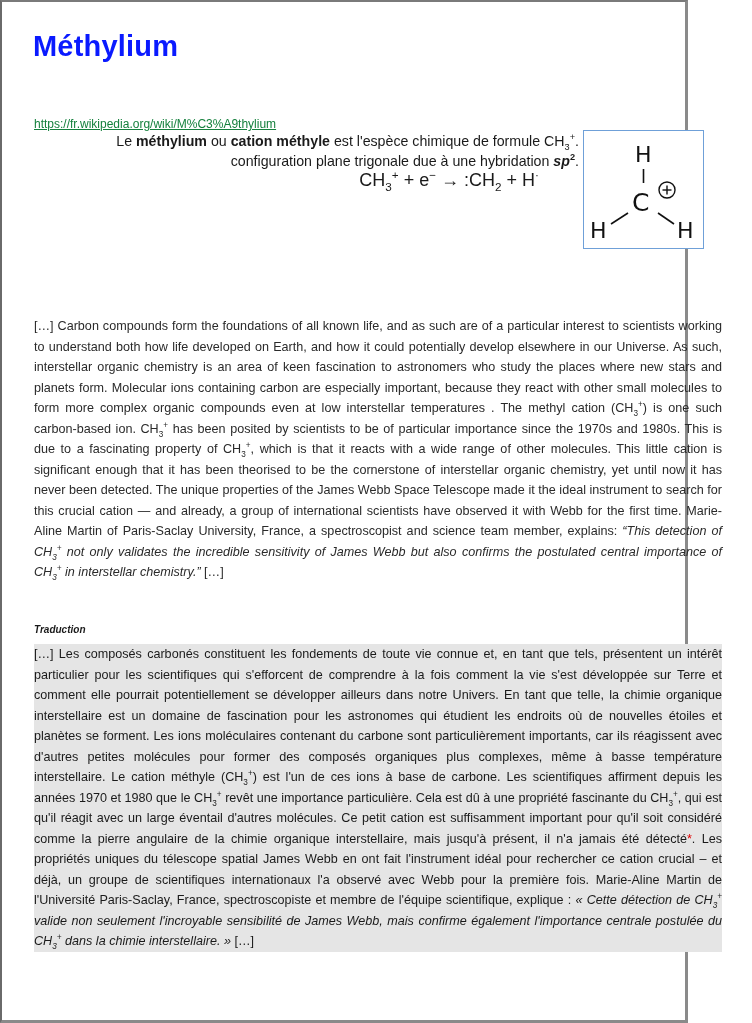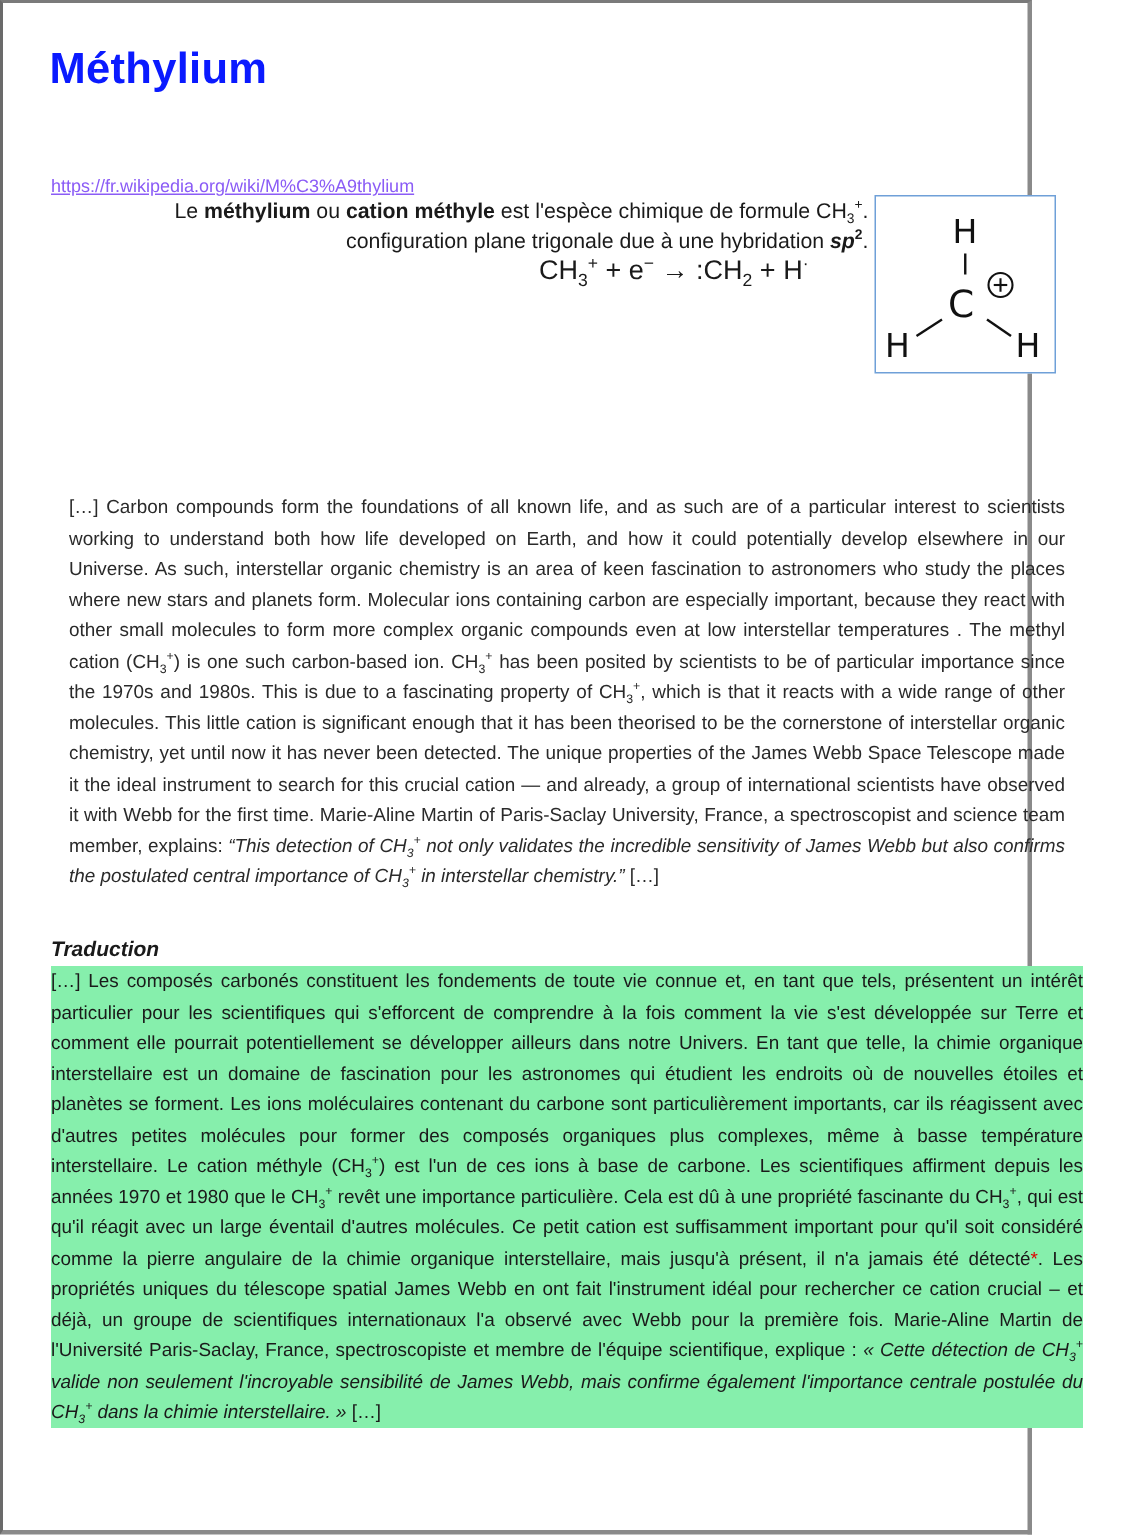"https://fr.wikipedia.org/wiki/M%C3%A9thy" a.link { color: #8b5cf6 -> #15803d }
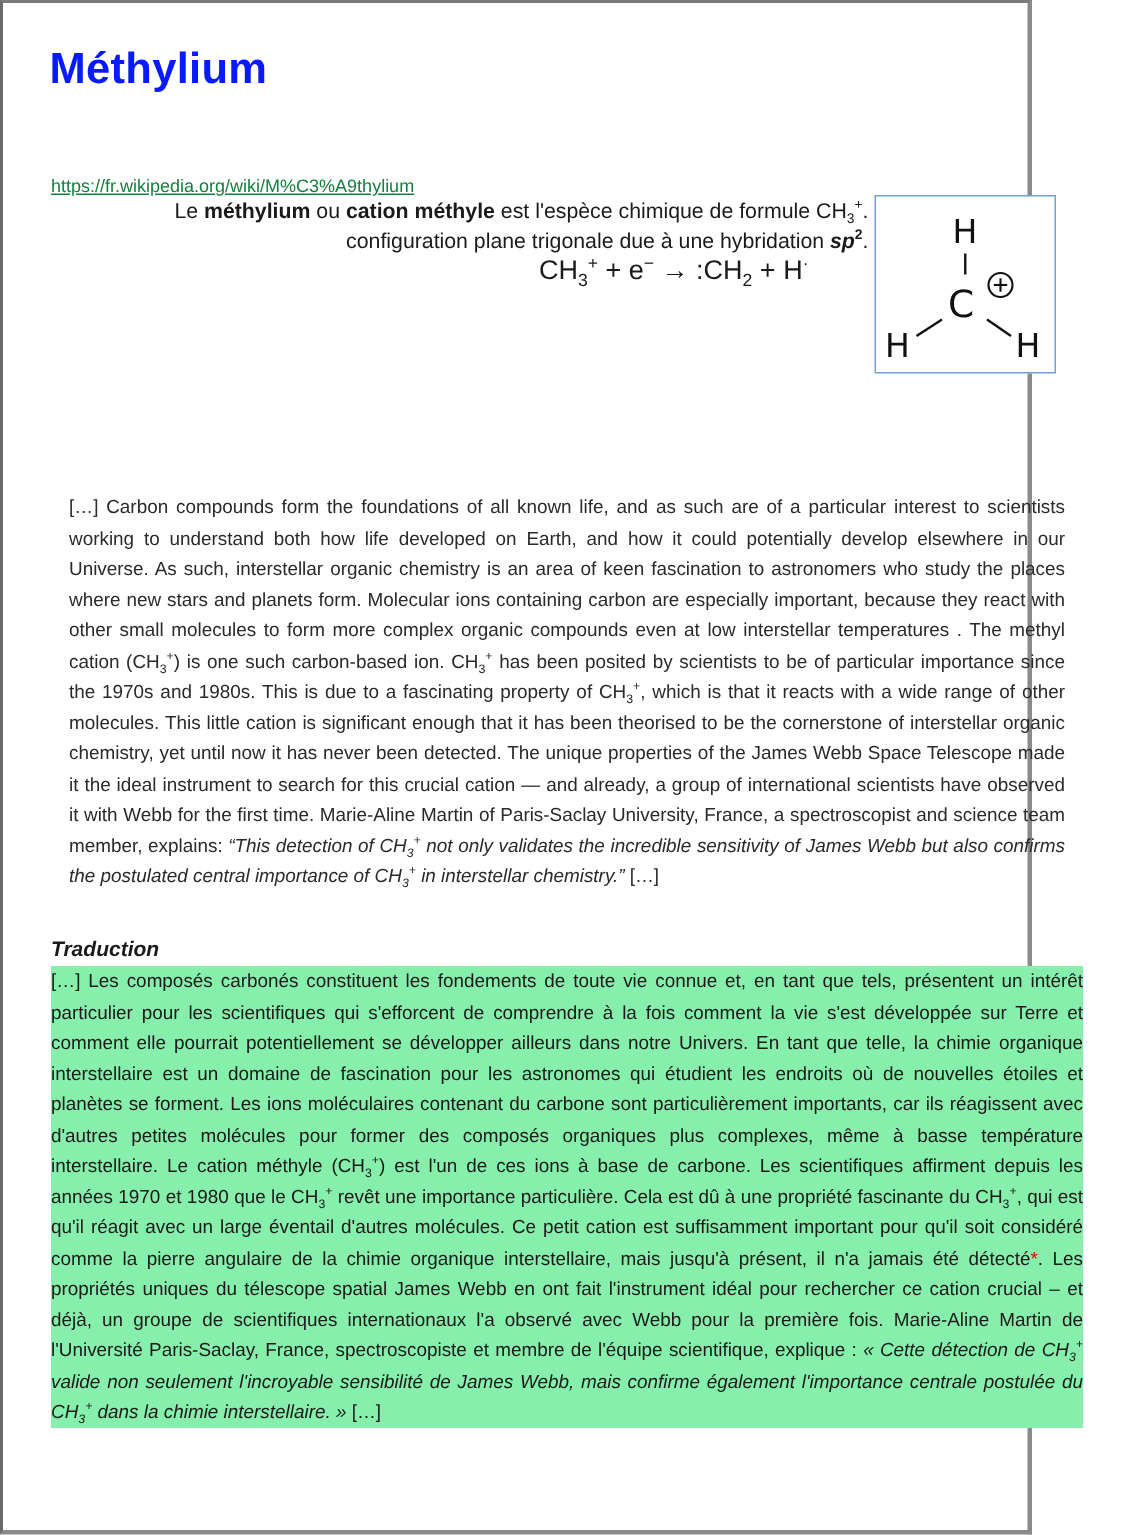"[…] Carbon compounds form the" .esa p { margin: 12px -> 0 }
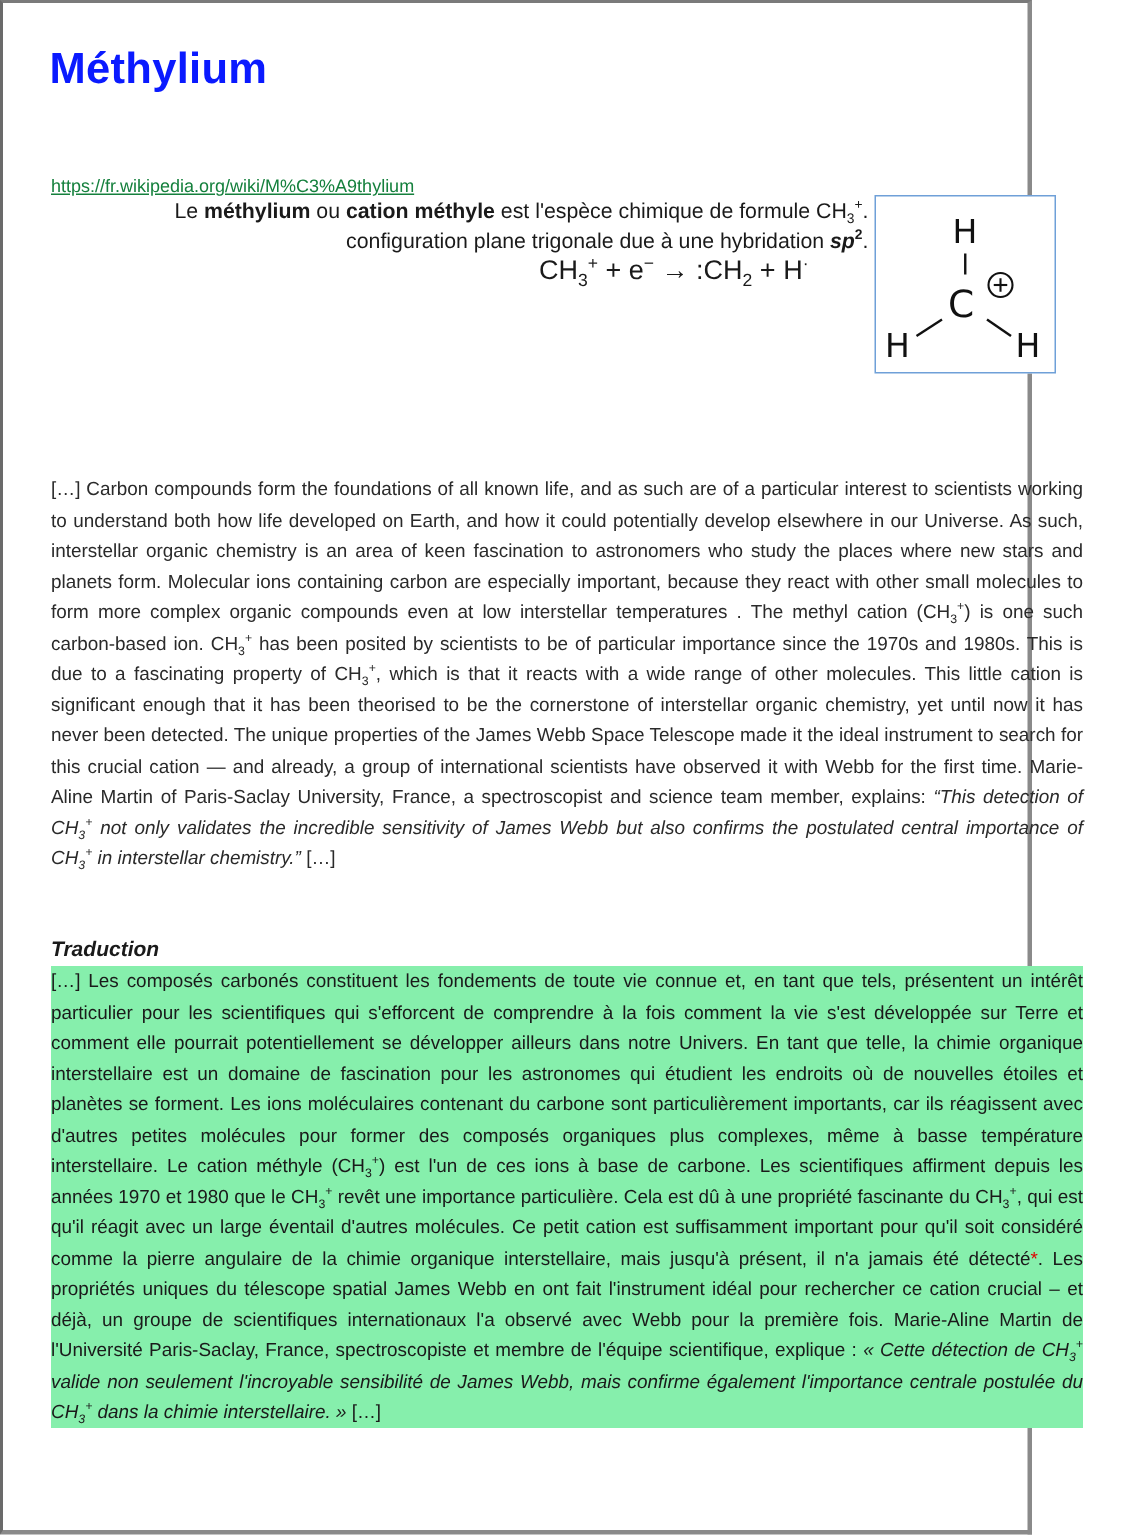"Traduction" .trad-head { font-size: 14px -> 10px }
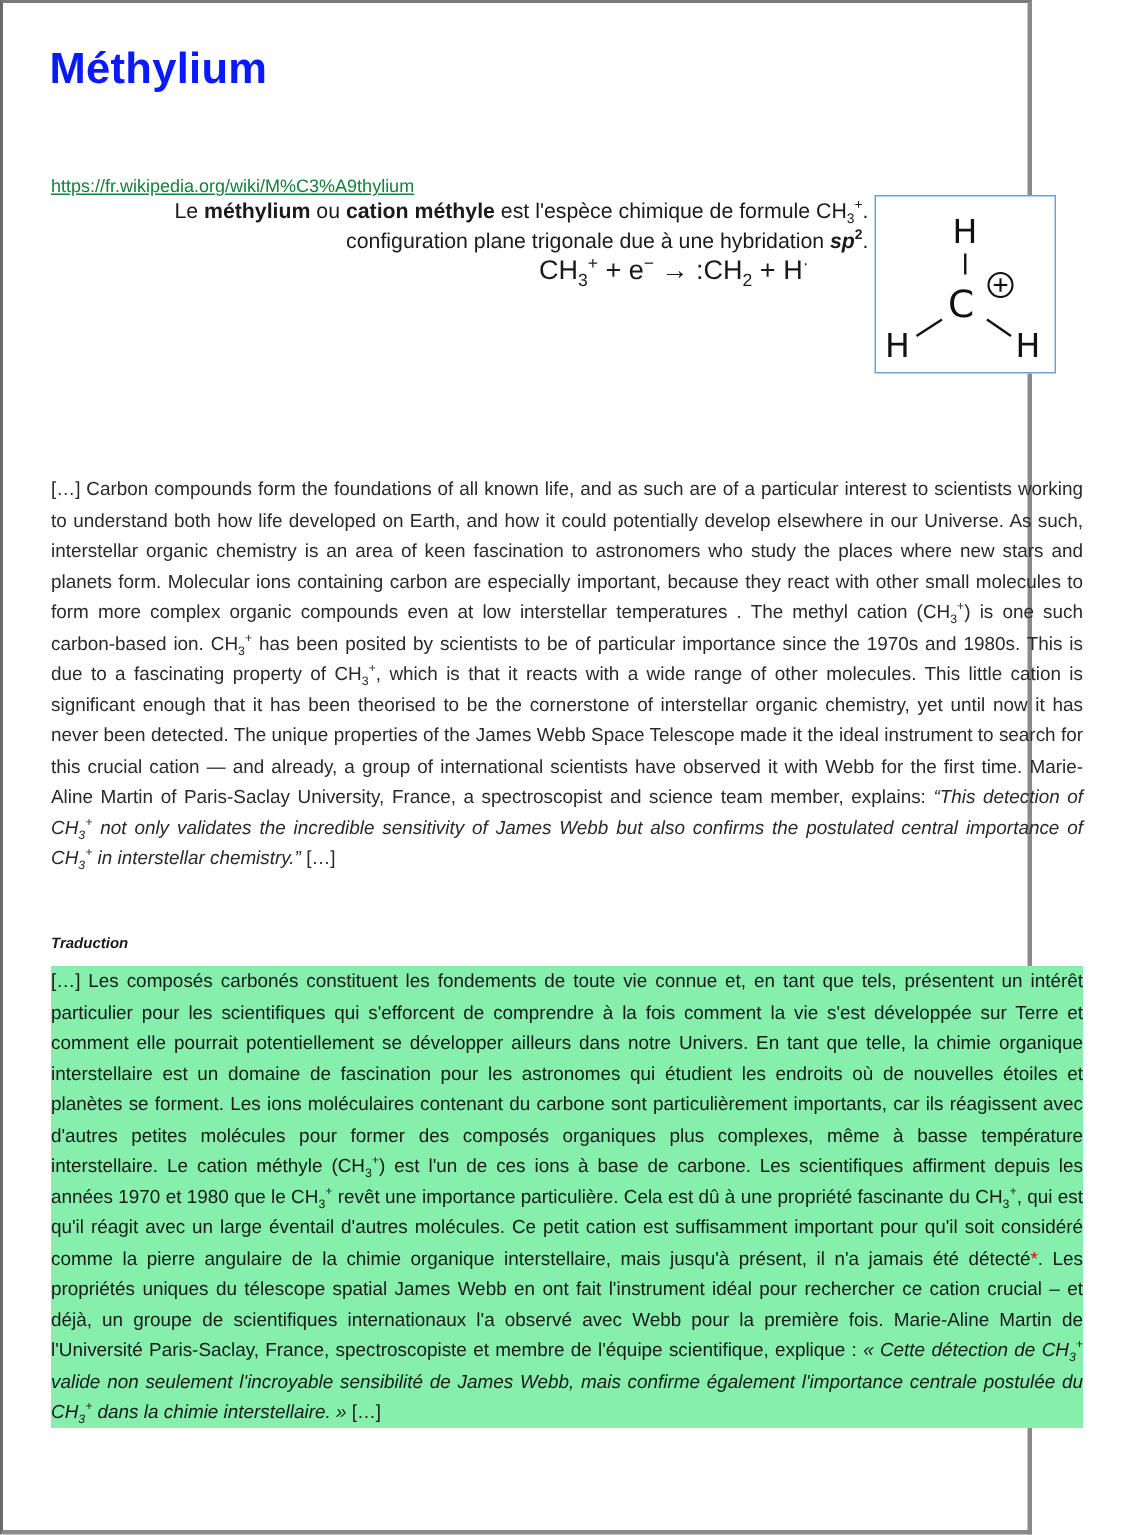"[…] Les composés carbonés constituent" .trad { background: #86efac -> #e5e5e5 }
